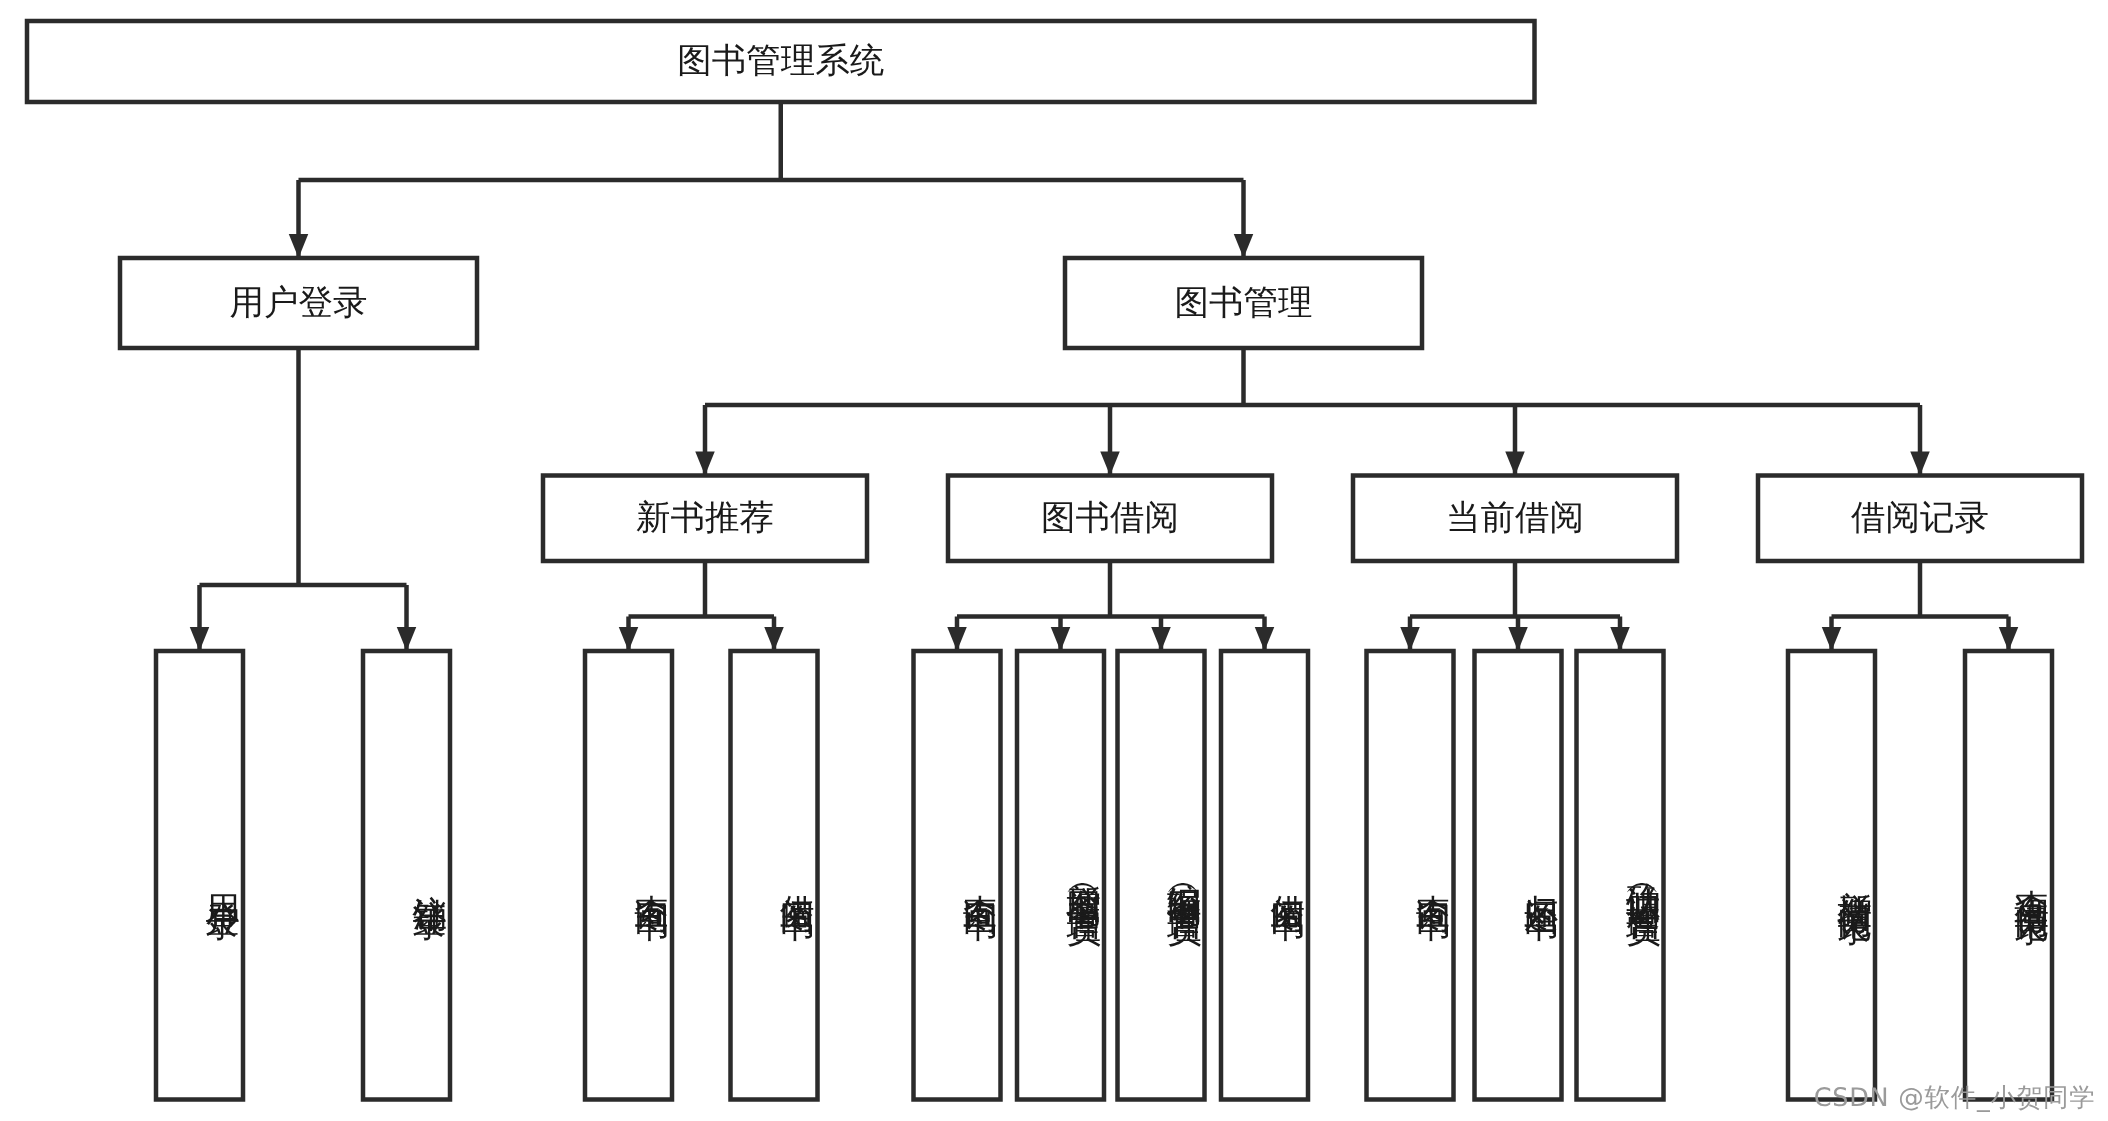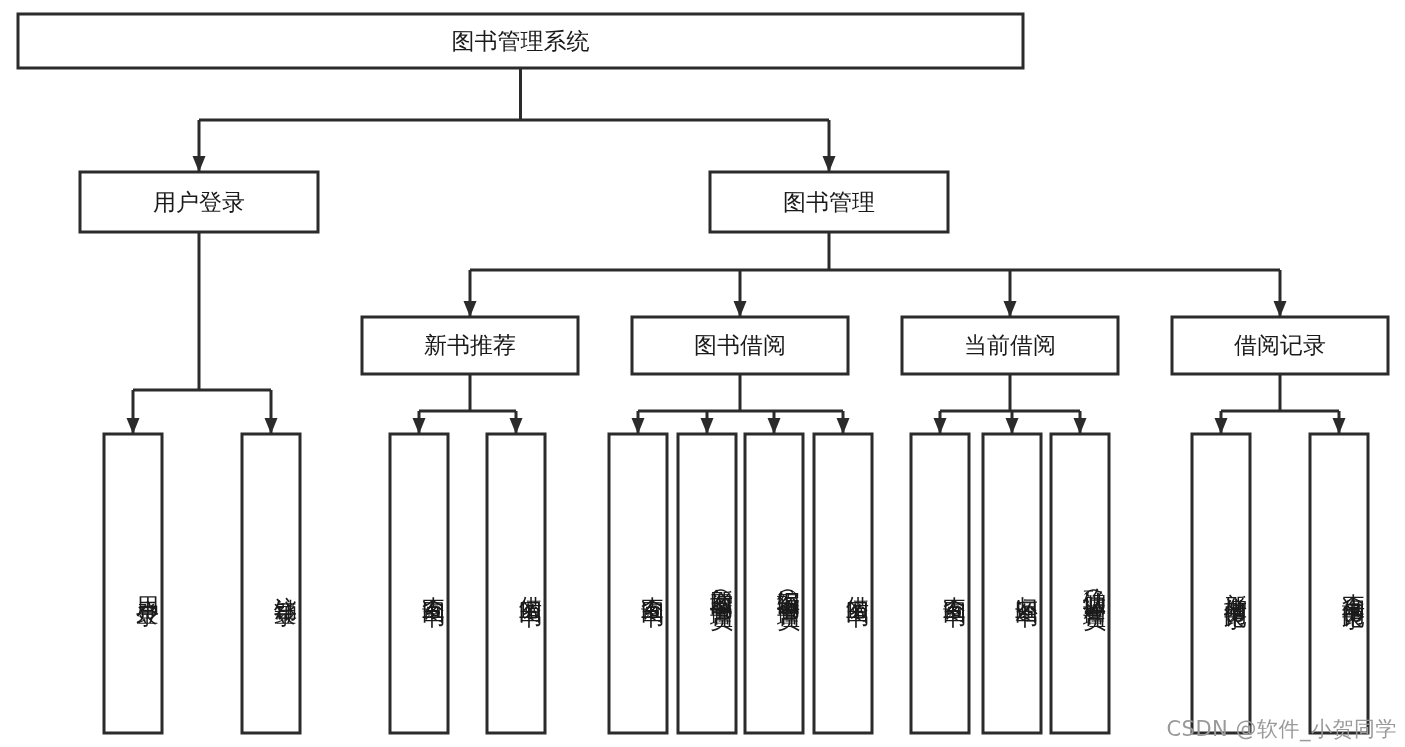"CSDN @软件_小贺同学" .watermark { font-size: 21px -> 17px }
